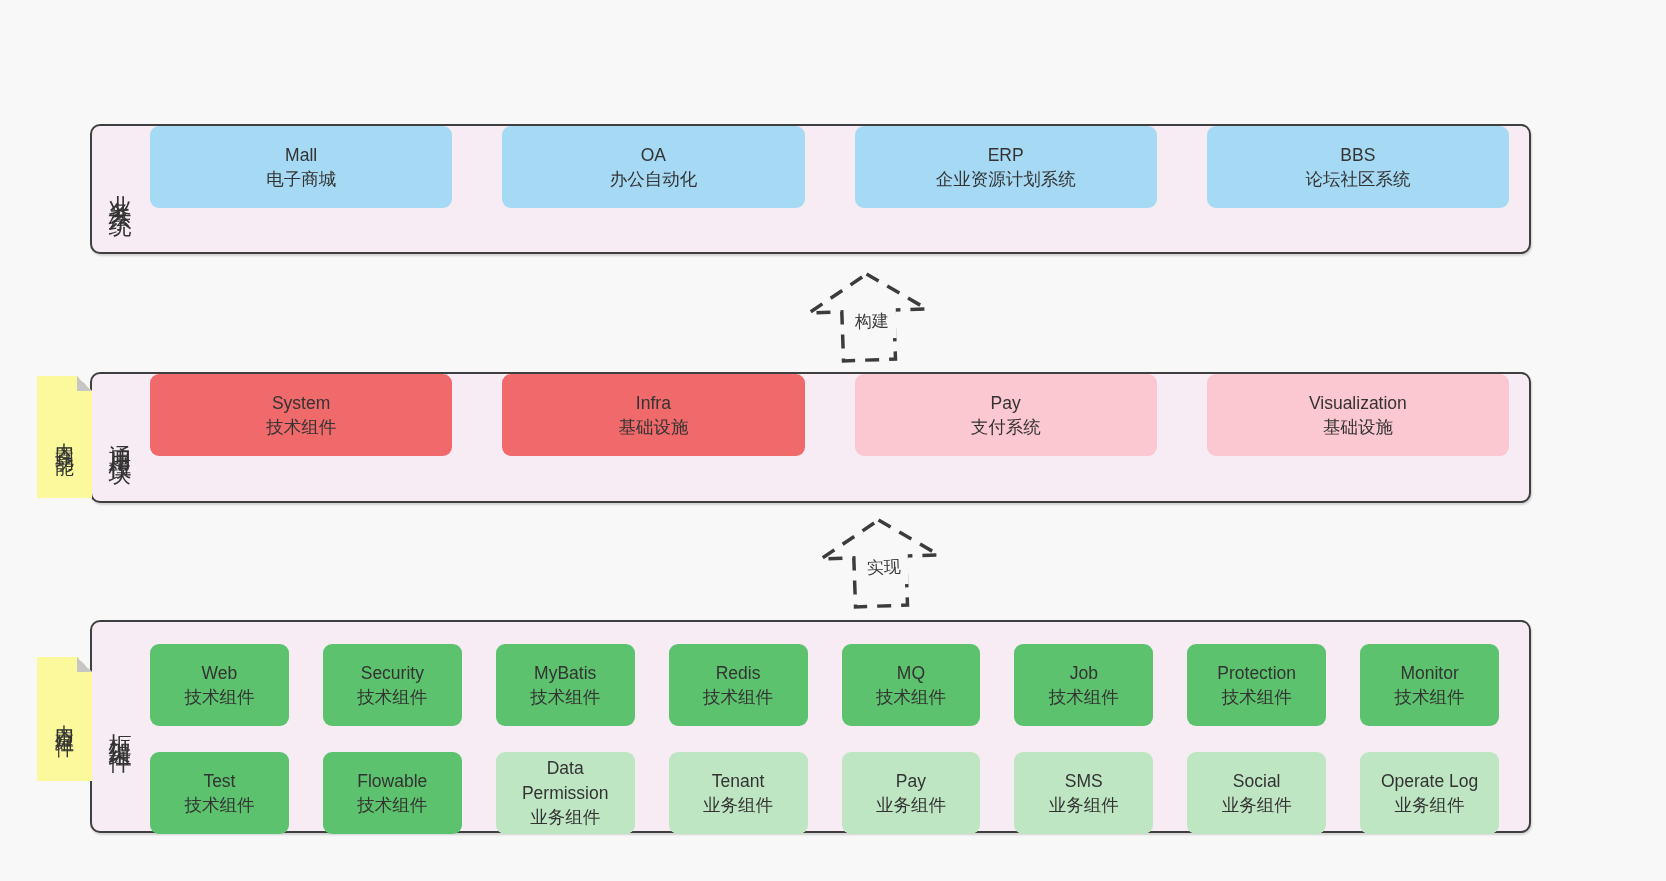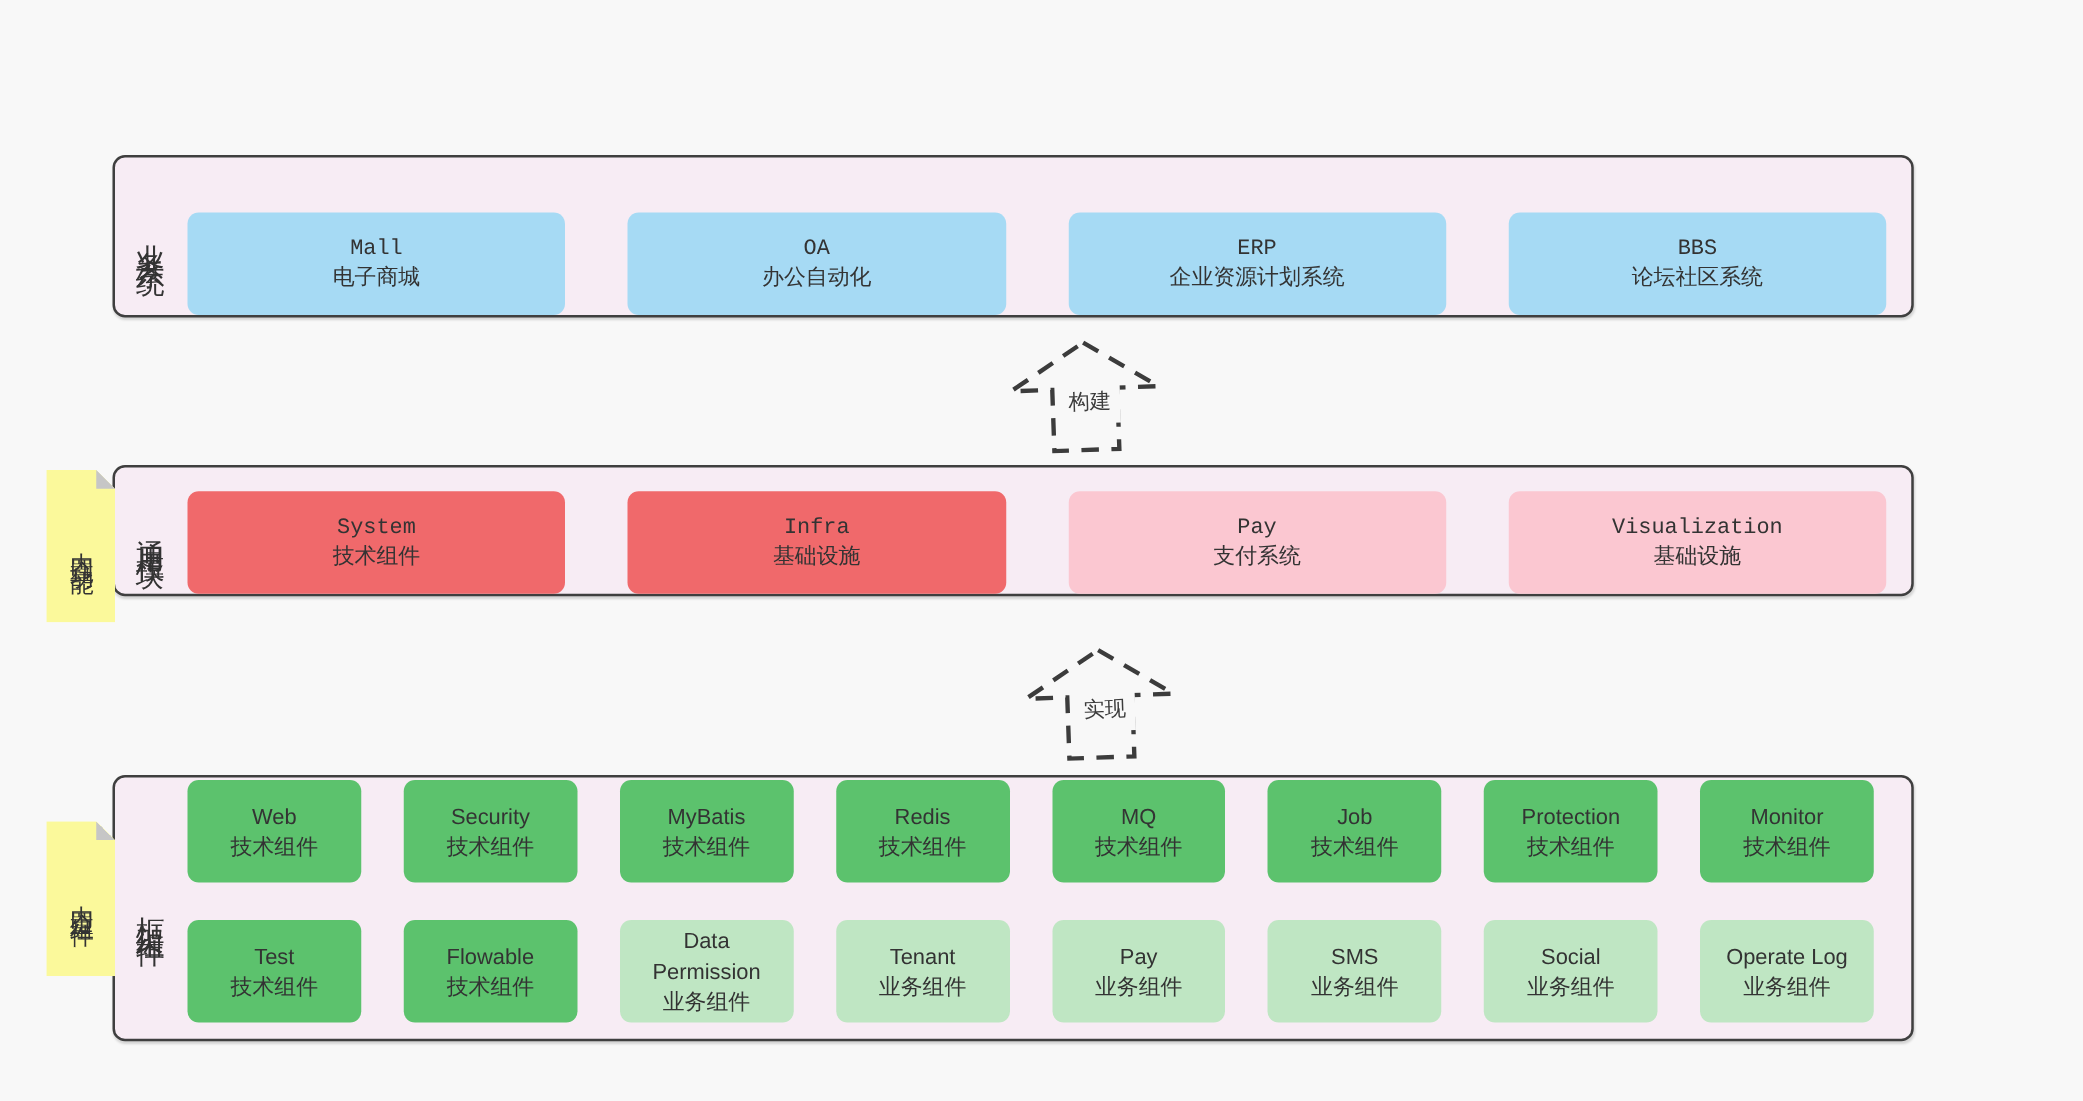"Mall" .boxes-row { align-items: flex-end -> flex-start; font-family: Liberation Mono, monospace -> none }
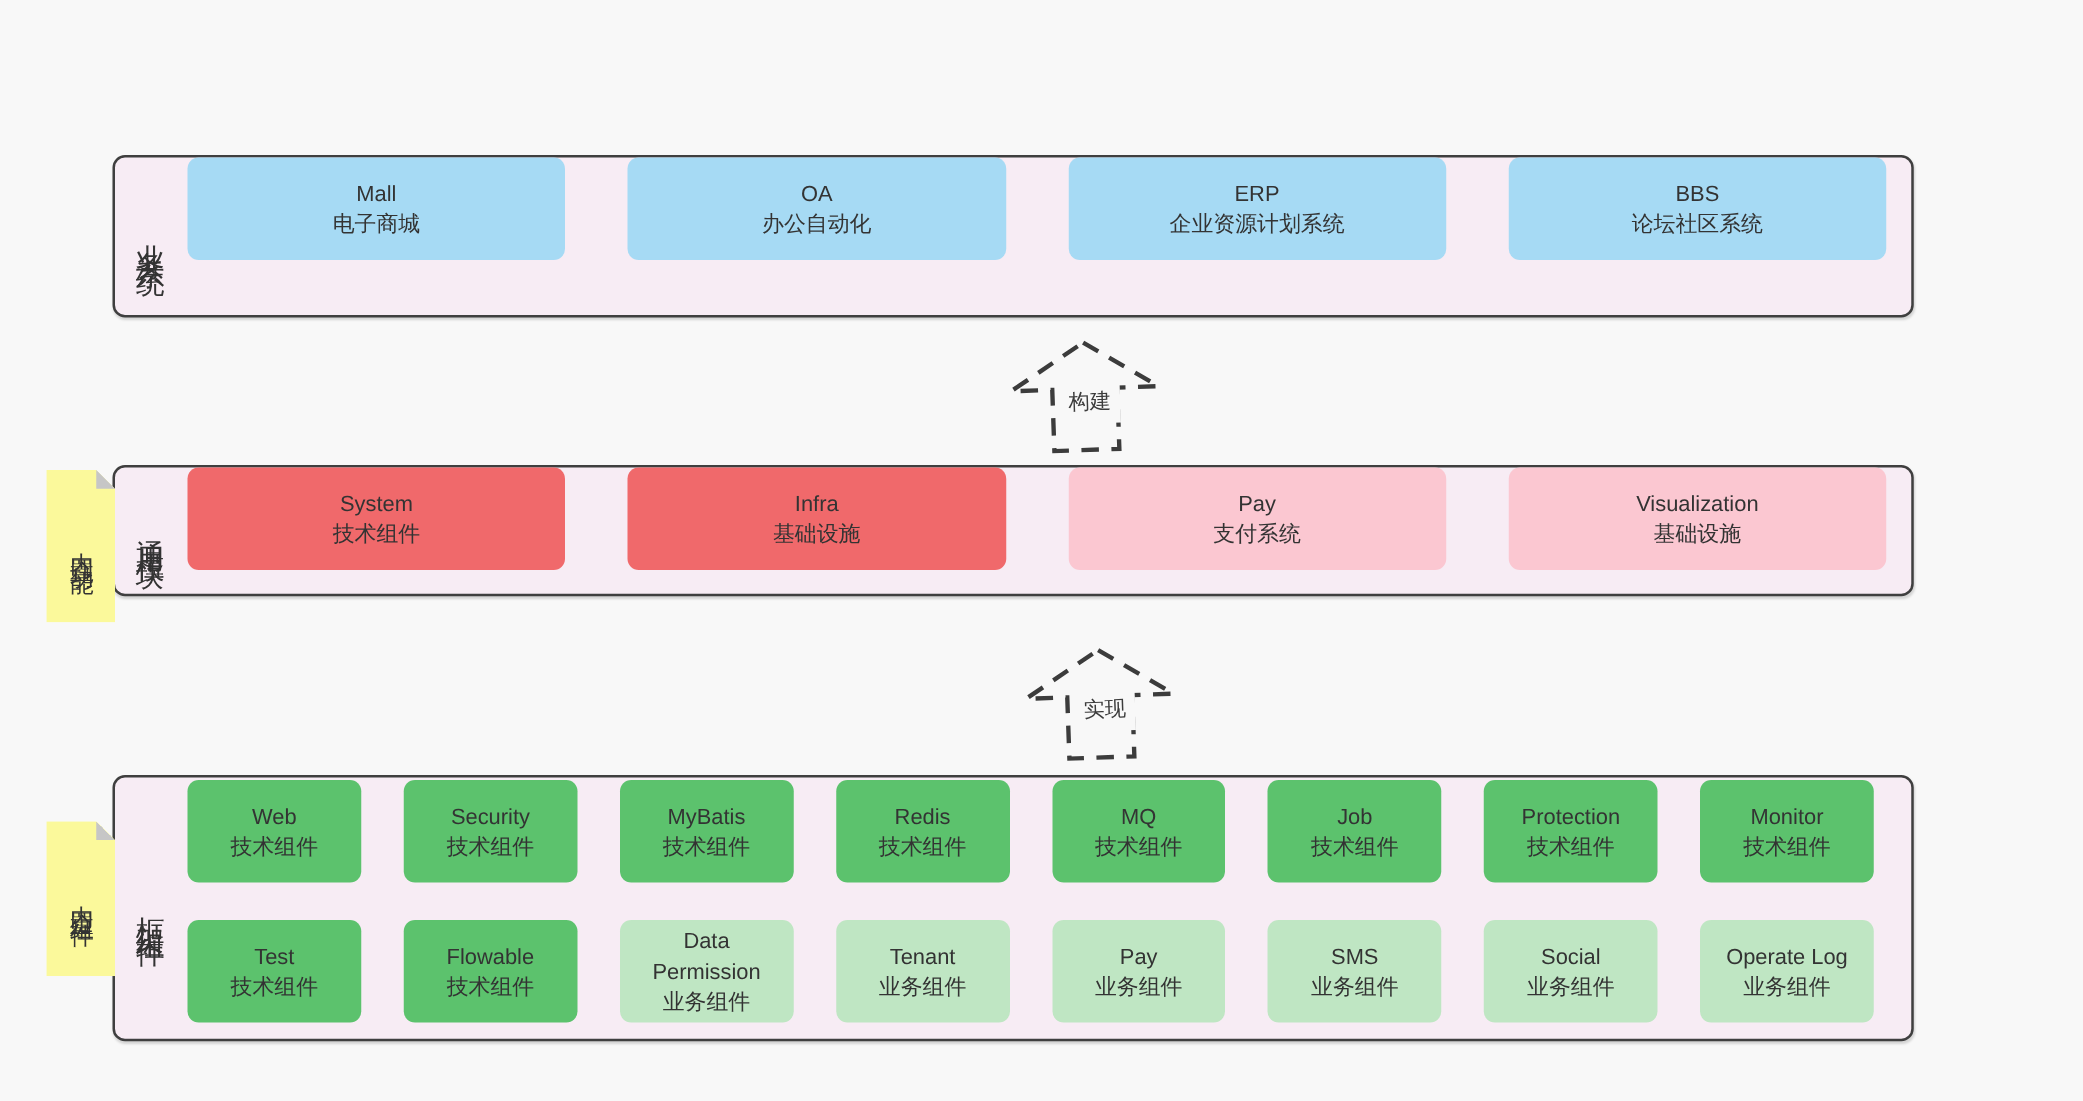"System" #panel-modules { height: 105px -> 131px }
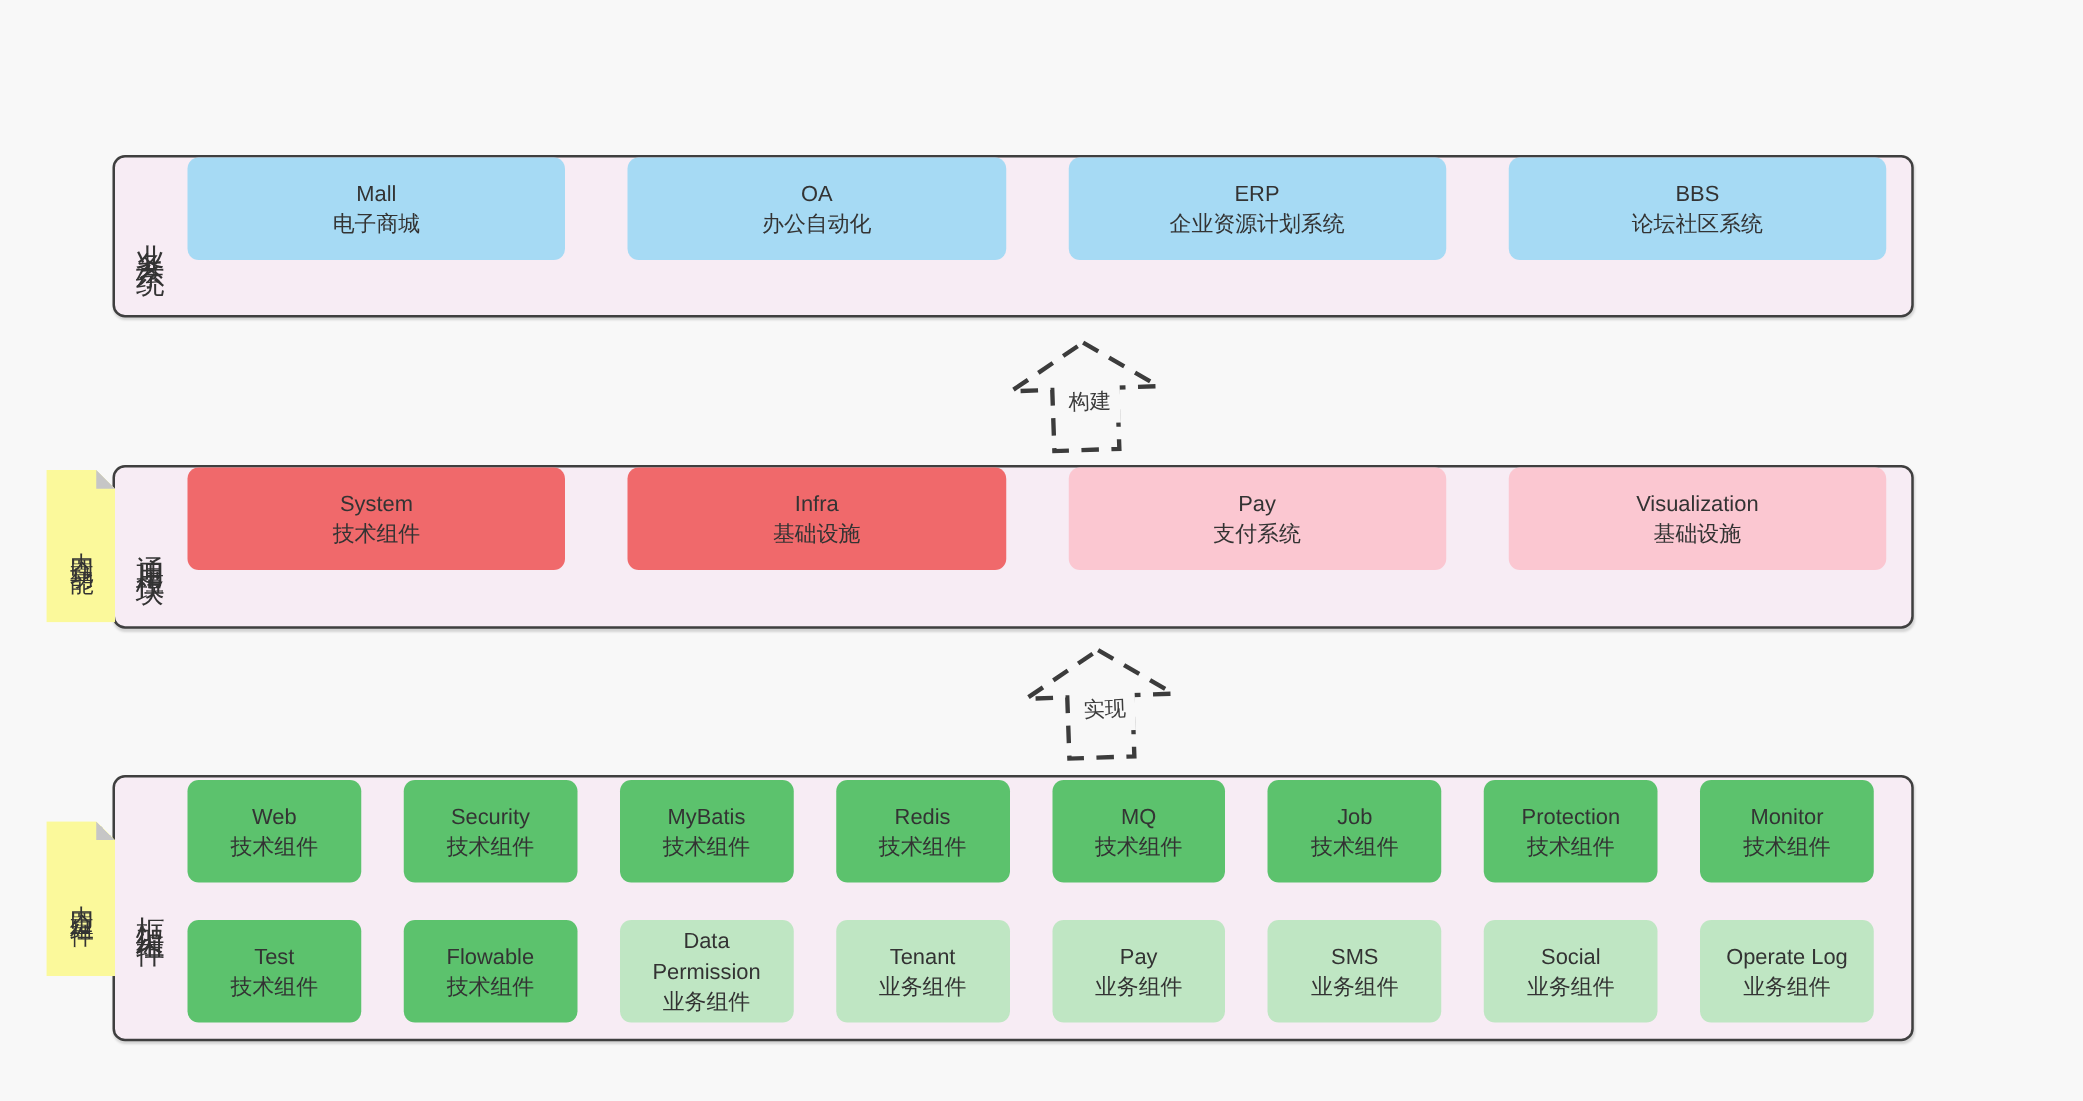"Web" .grid { padding: 2px 30px 9px 0 -> 22px 30px 9px 0 }
